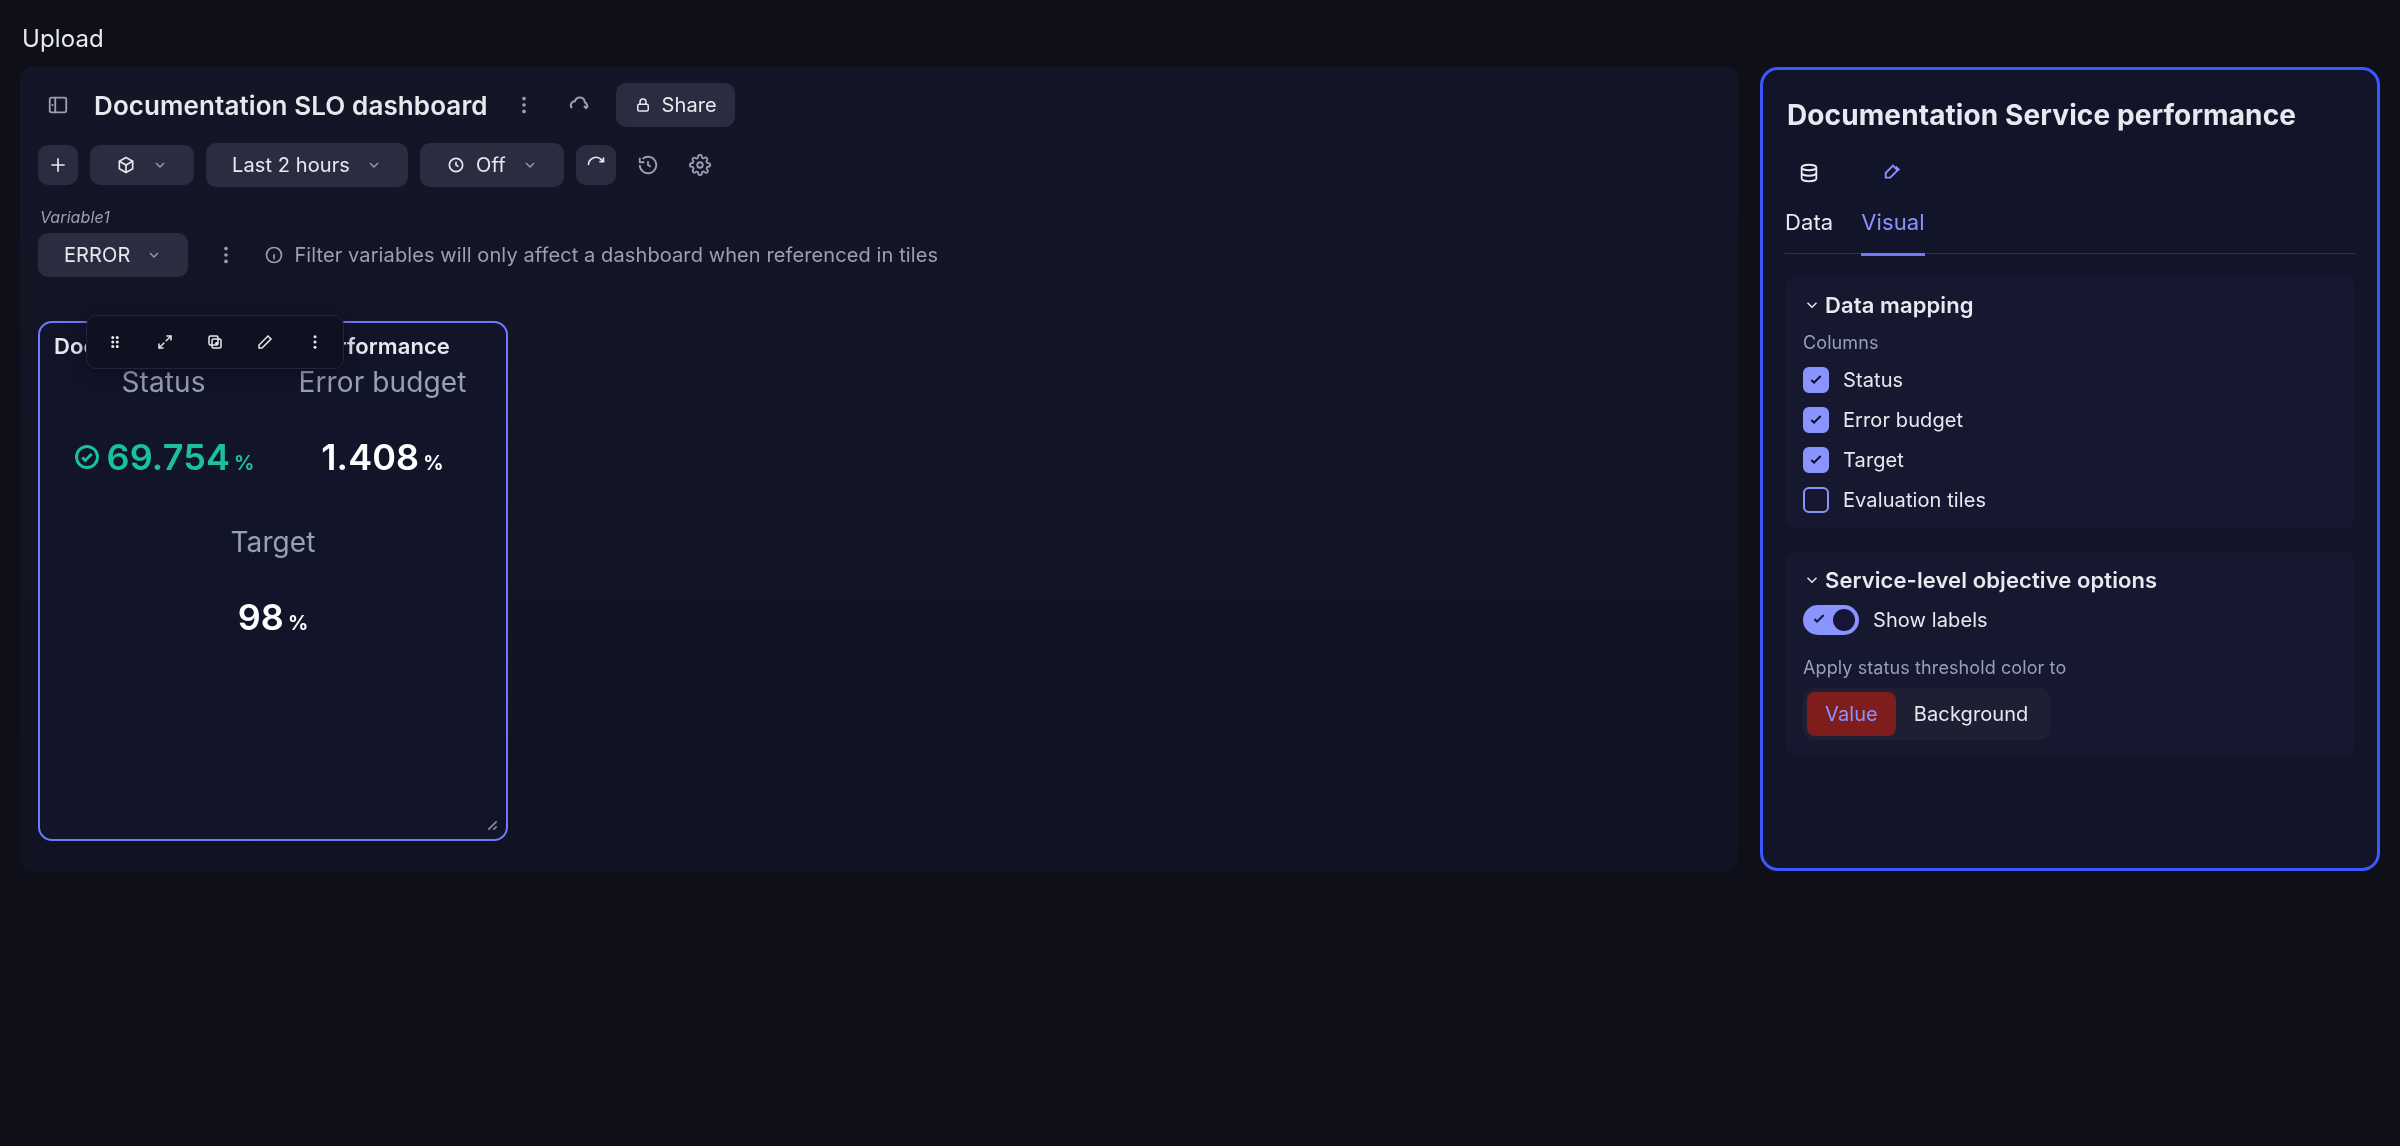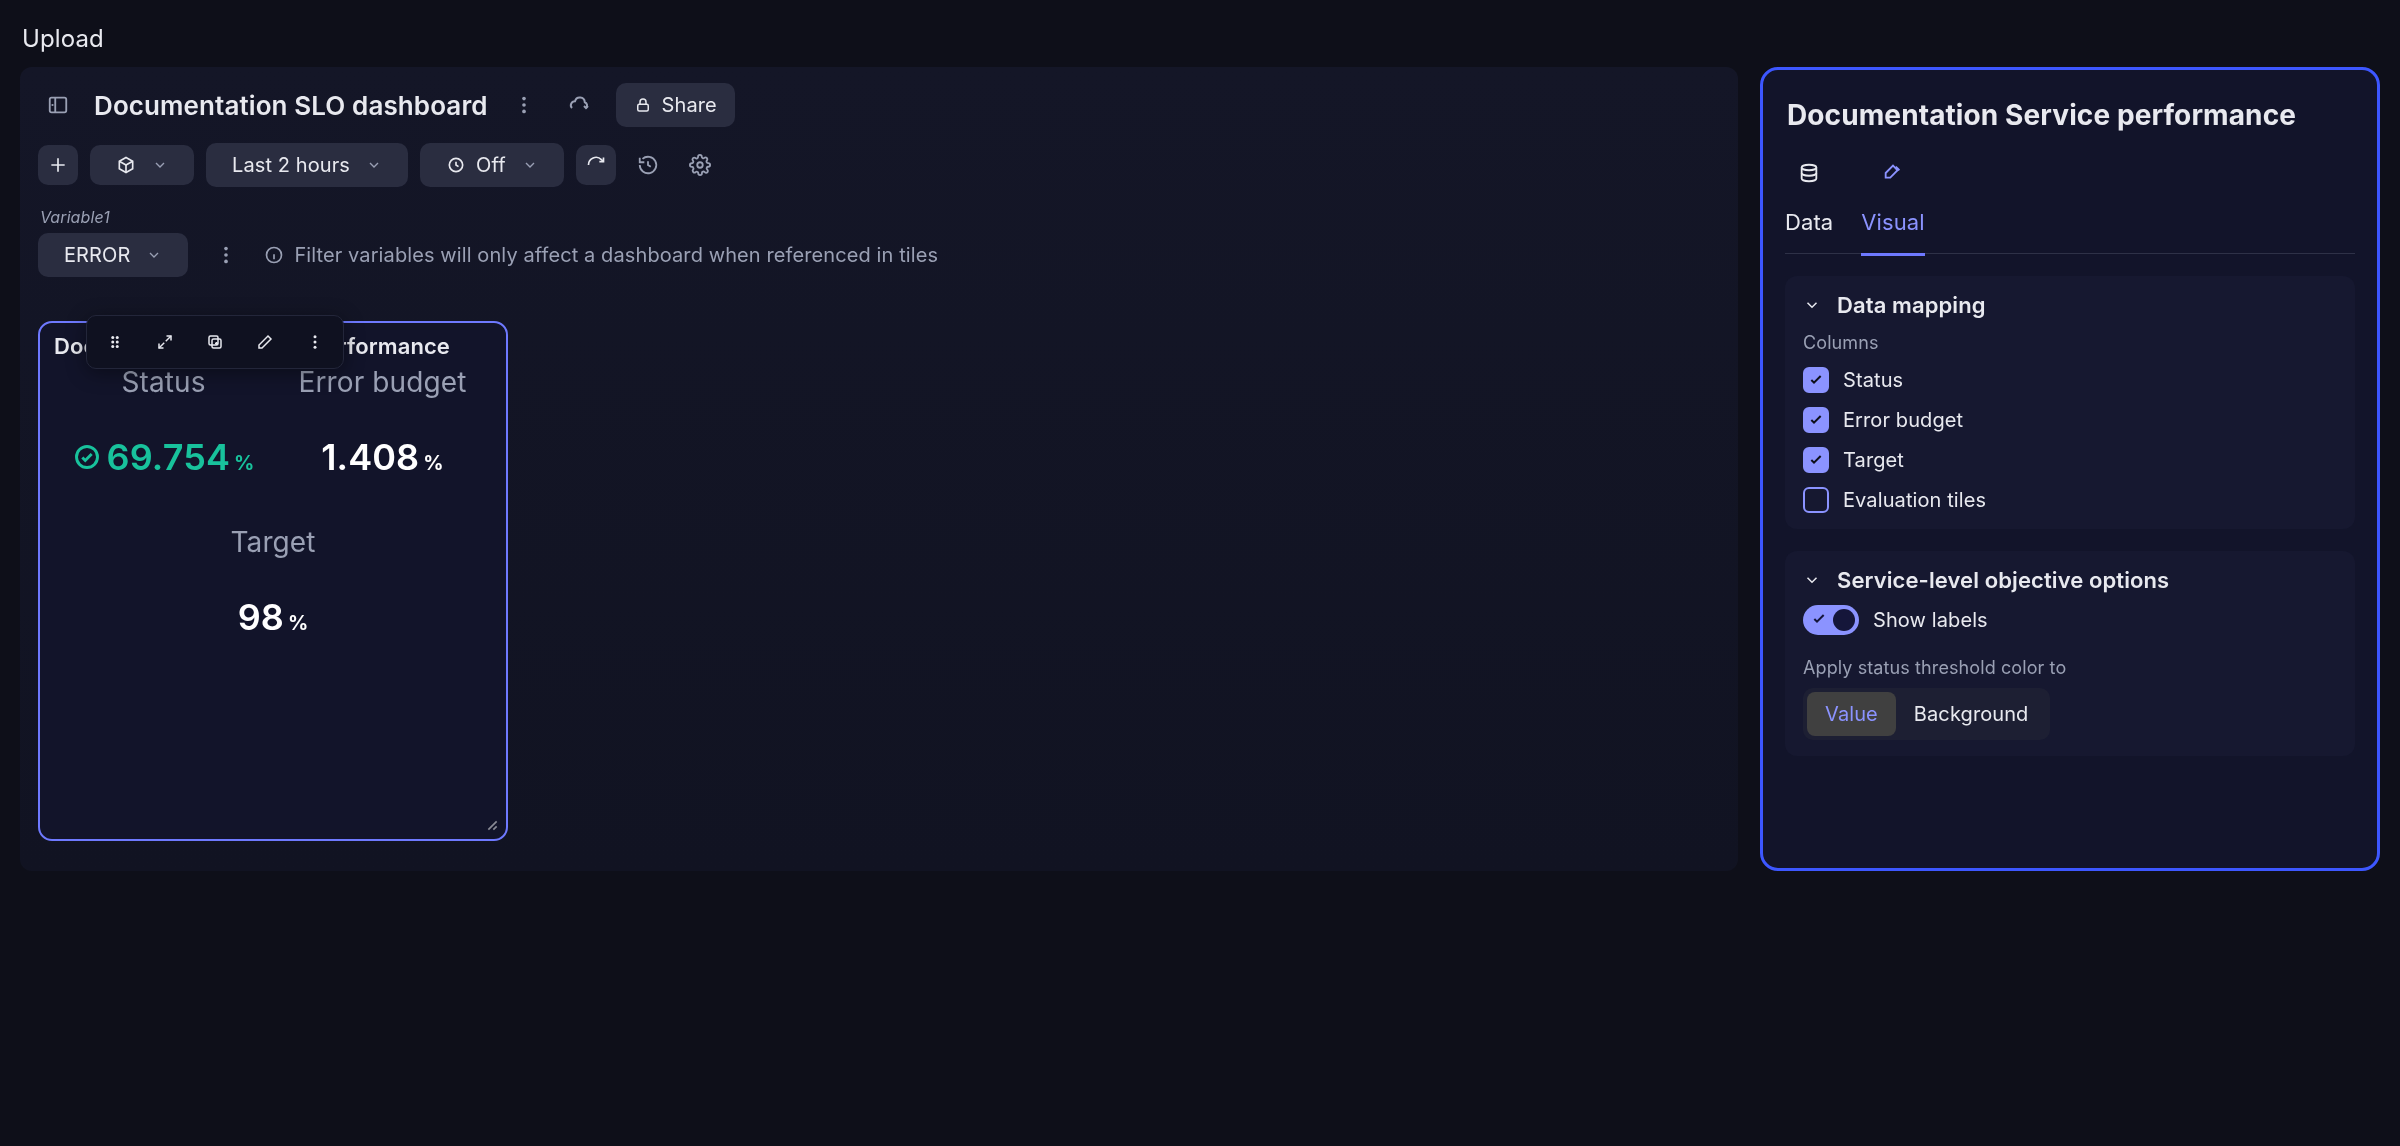"Data mapping" .section-header { gap: 16px -> 4px }
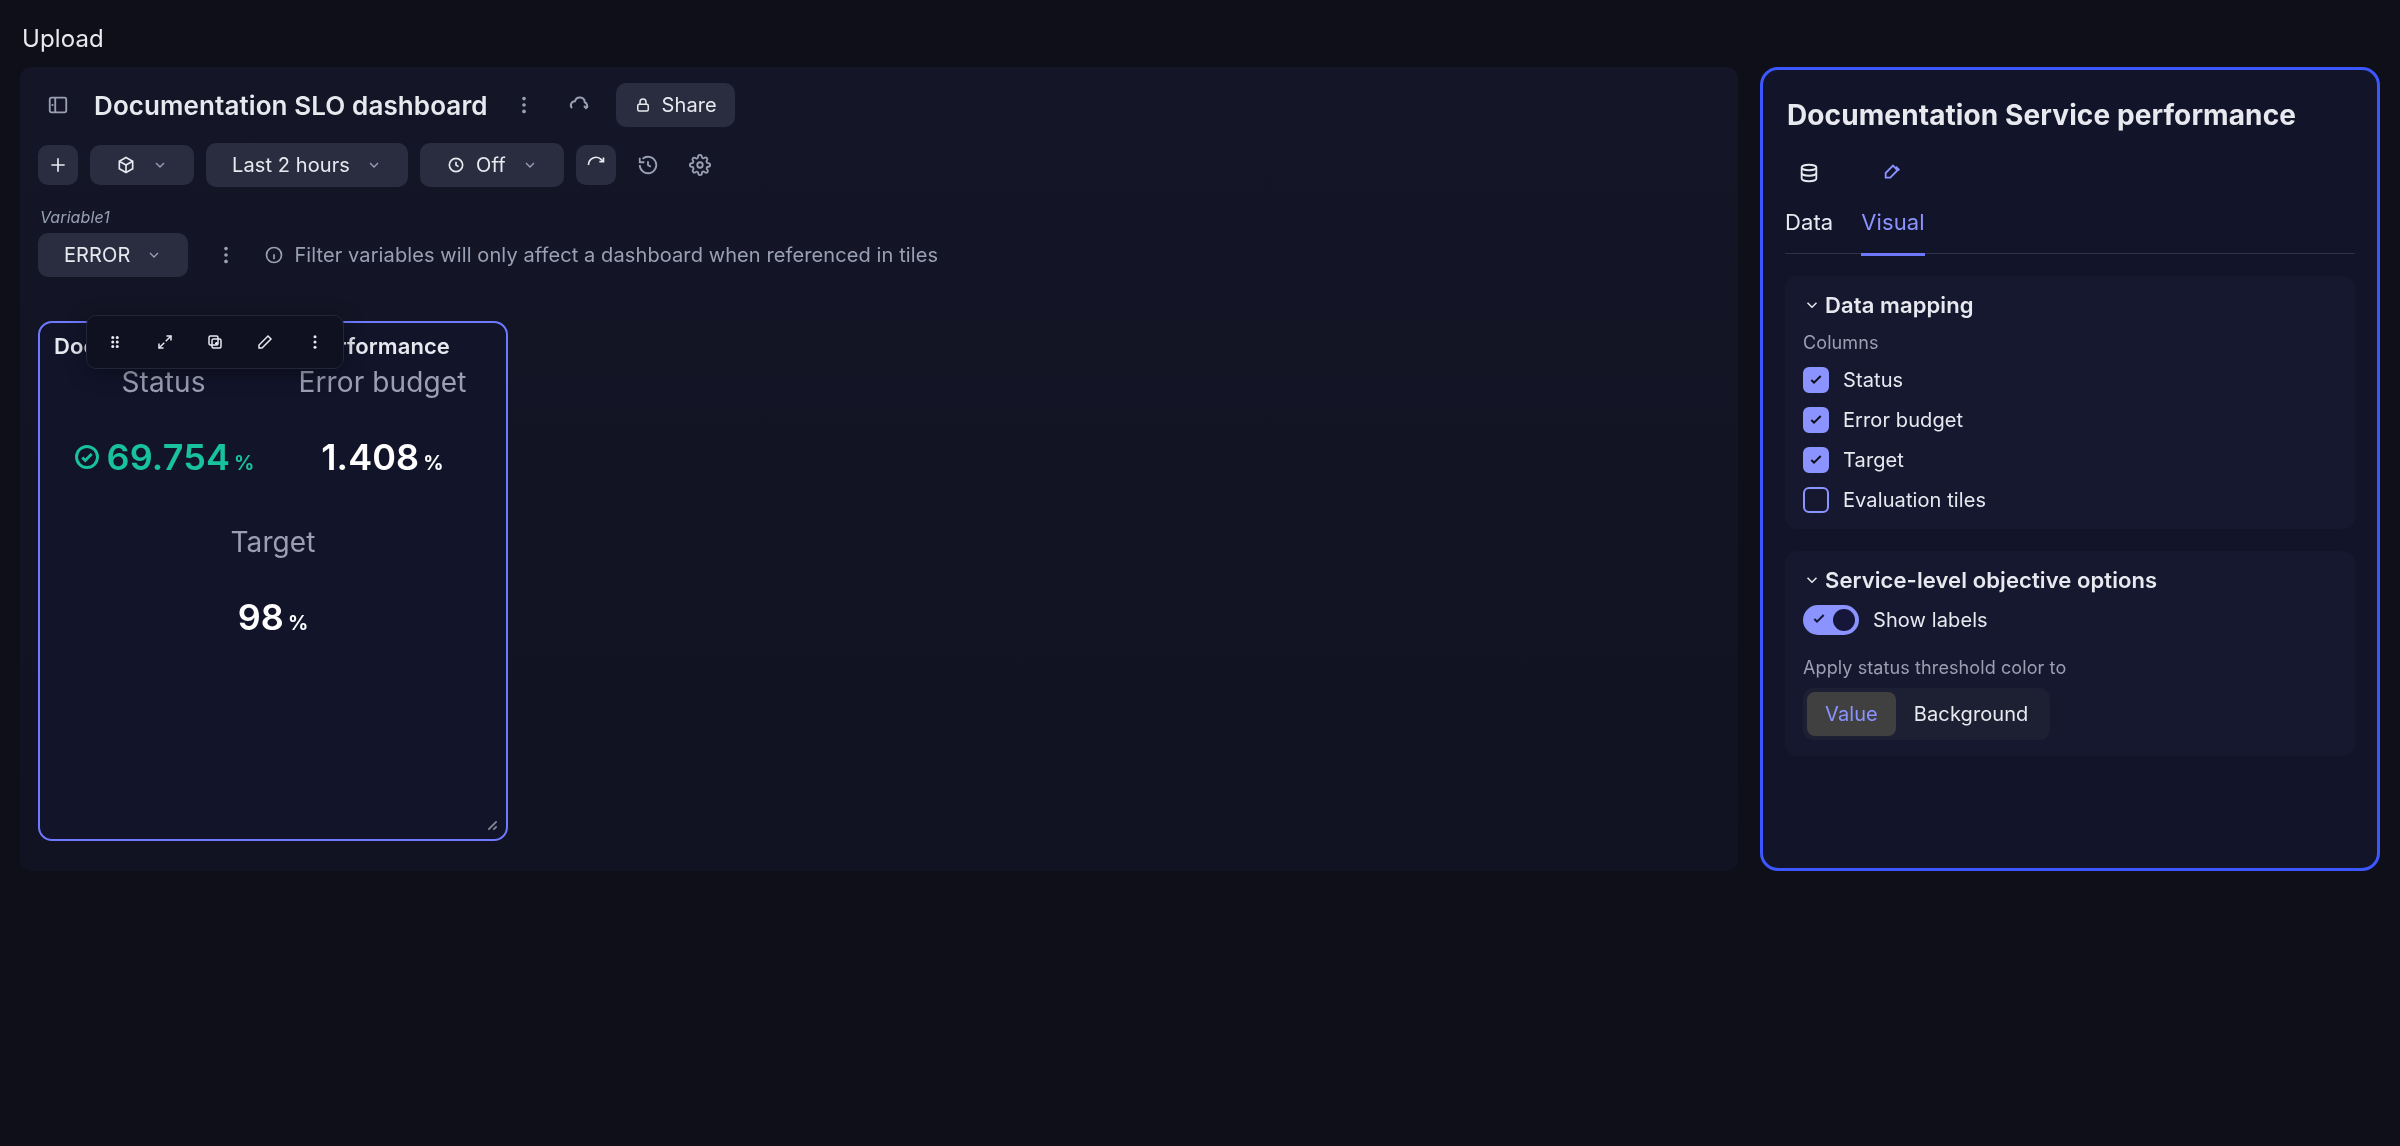"Value" .seg.active { background: #404040 -> #7f1d1d }
